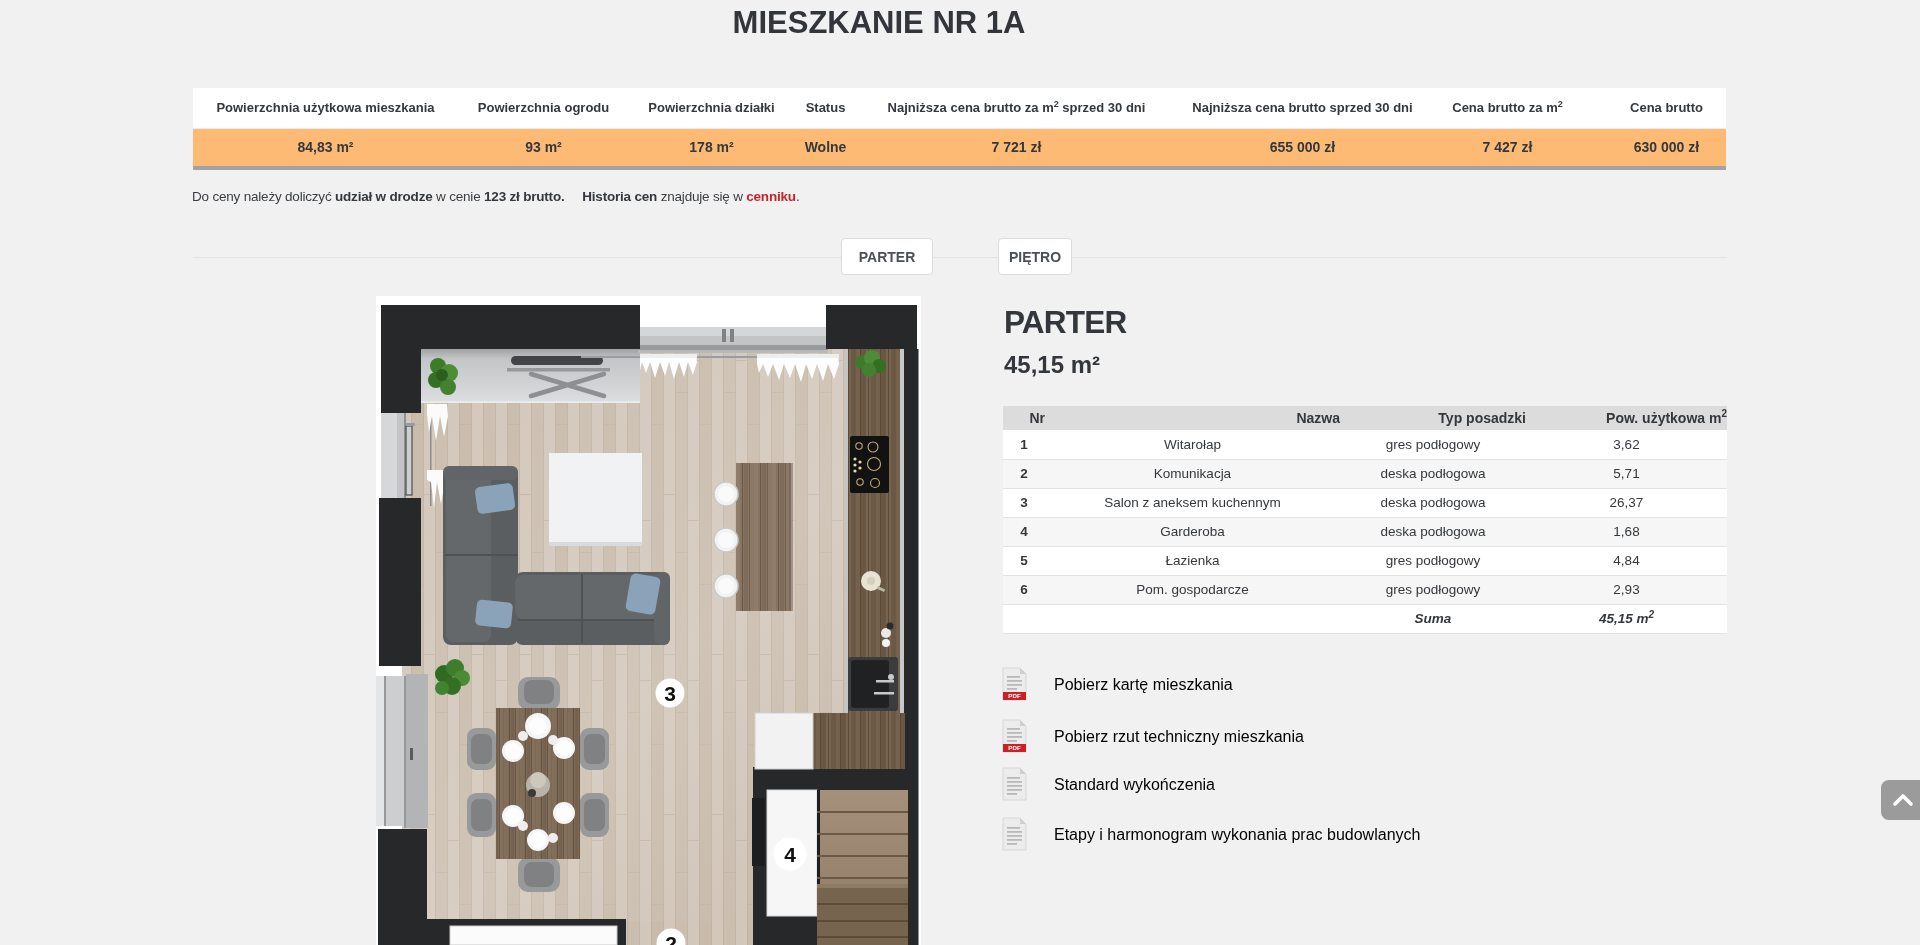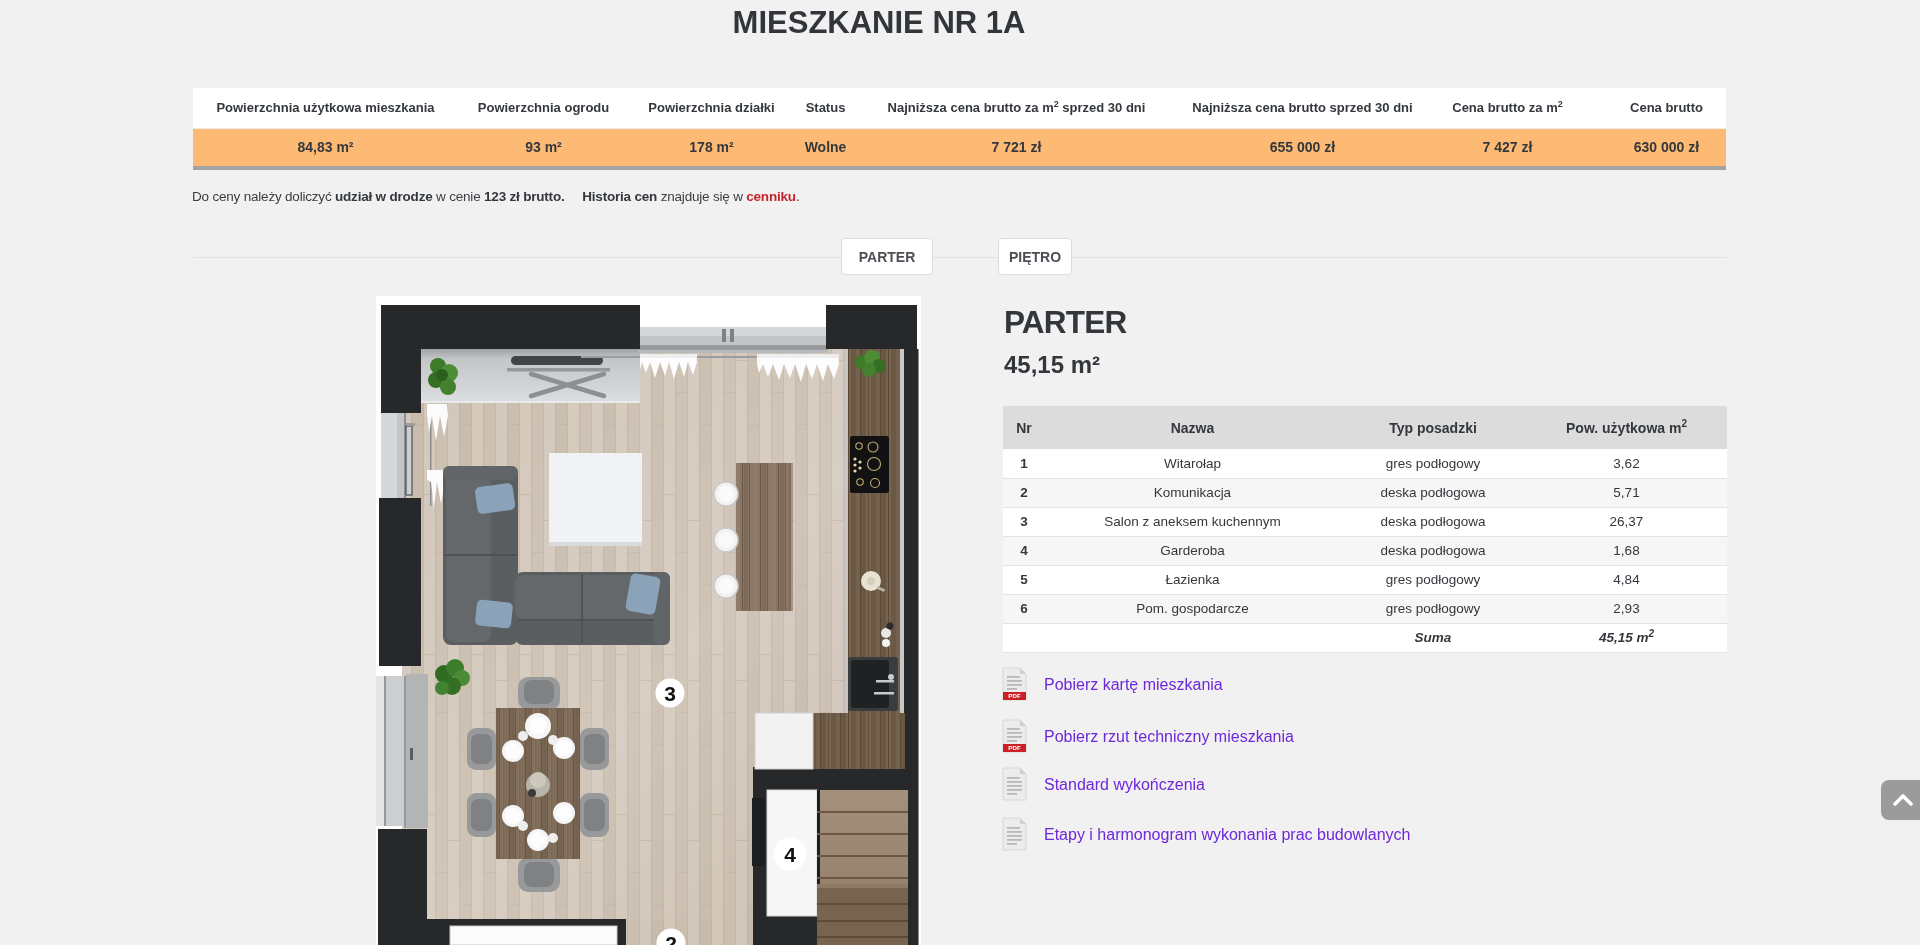"Nr" .rtable th { height: 43px -> 24px; text-align: center -> right }
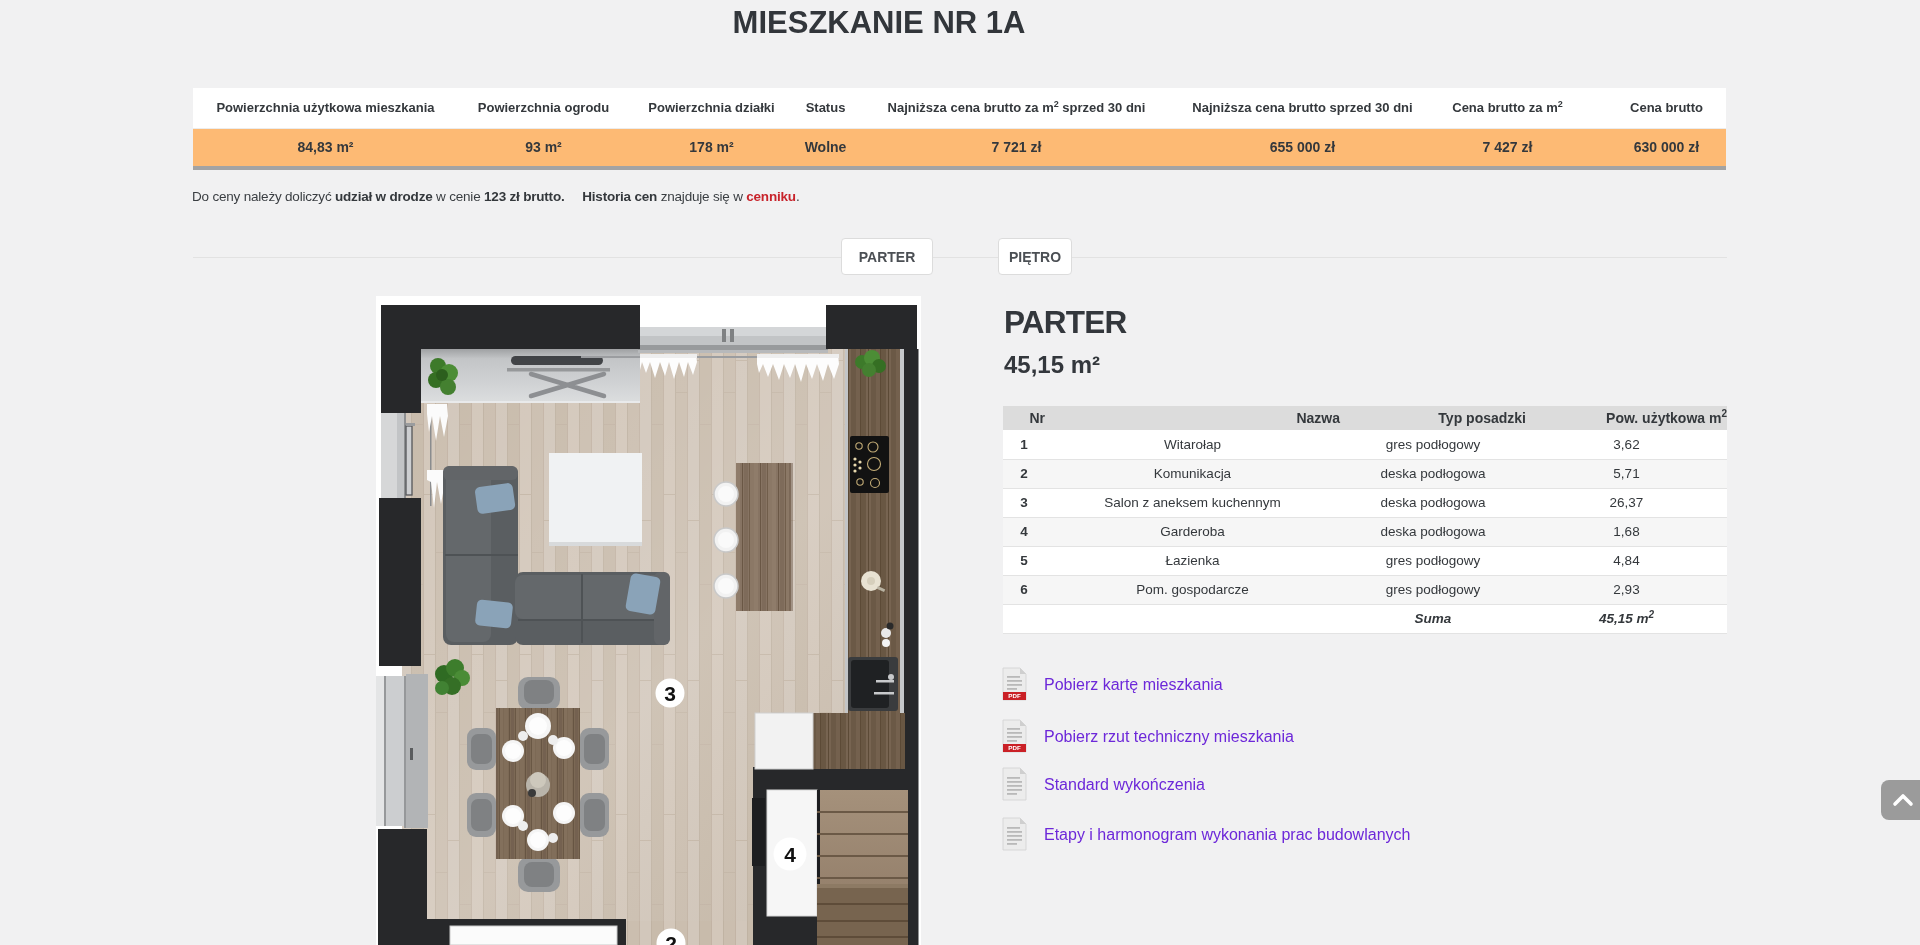"Pobierz kartę mieszkania" .dl .txt { color: #6d28d9 -> #000000; left: 42px -> 52px }
